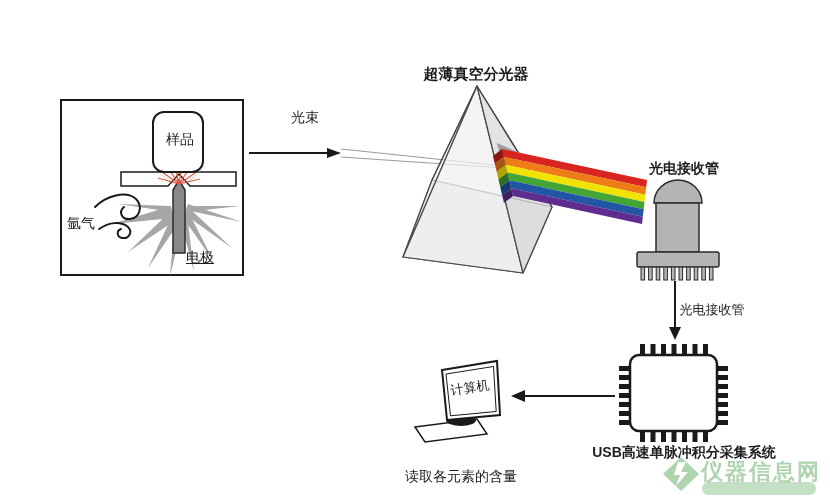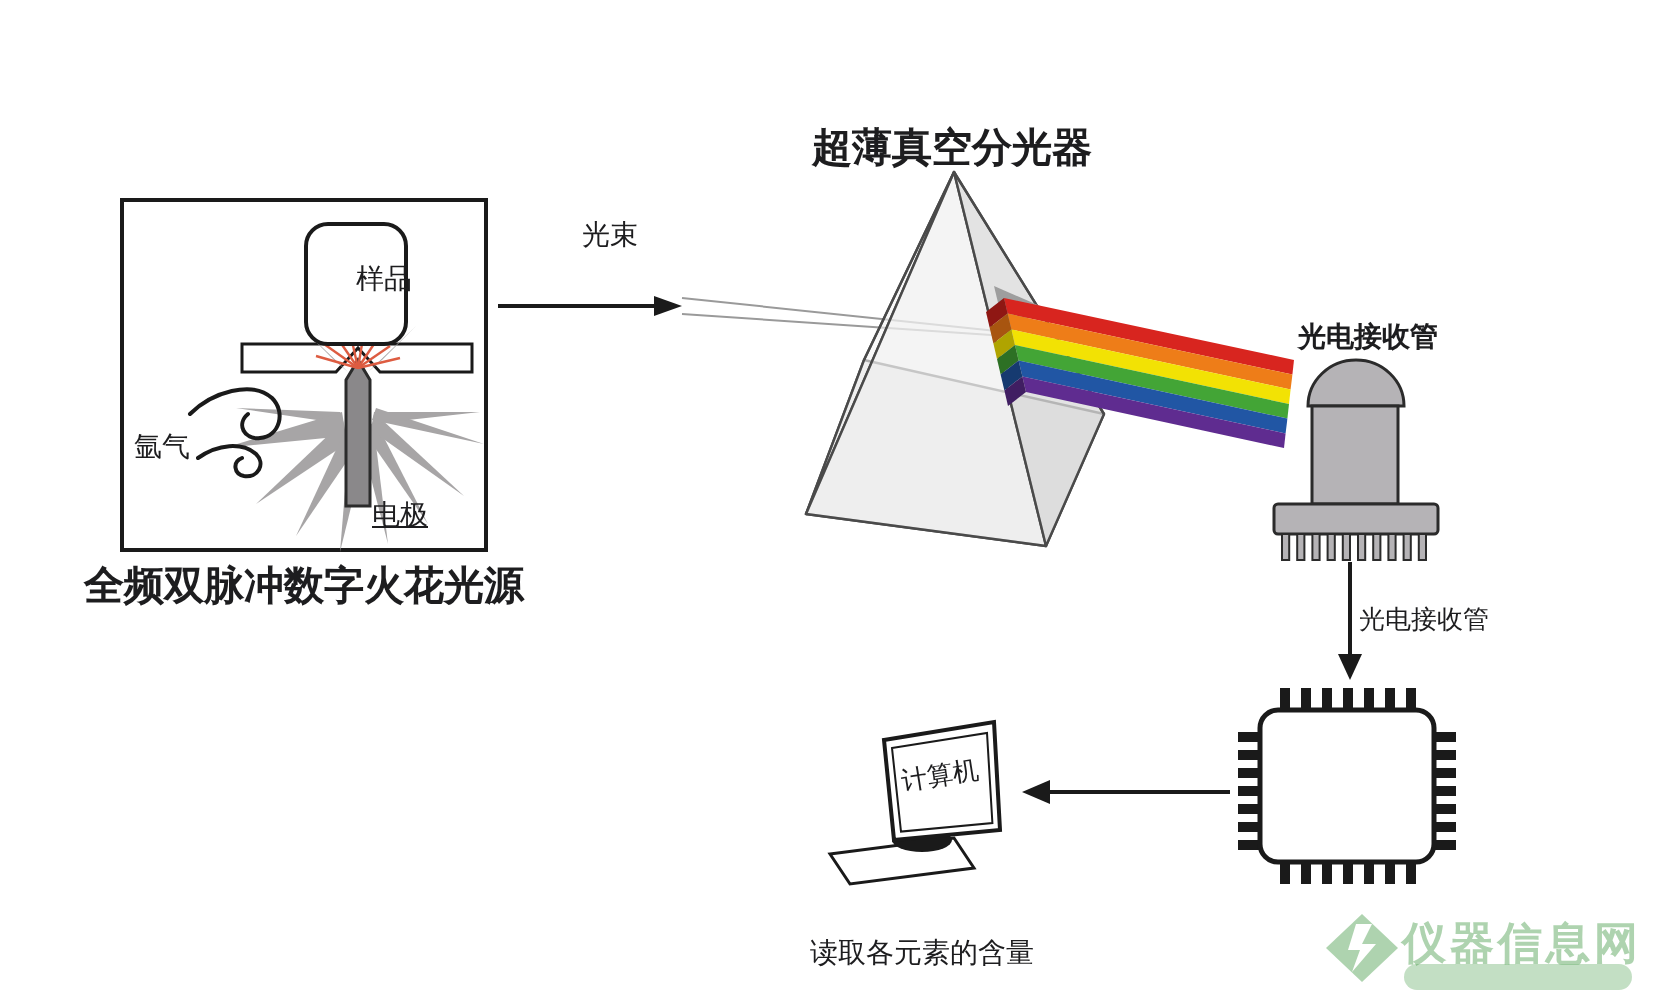"超薄真空分光器" .t15 { font-size: 20px -> 15px }
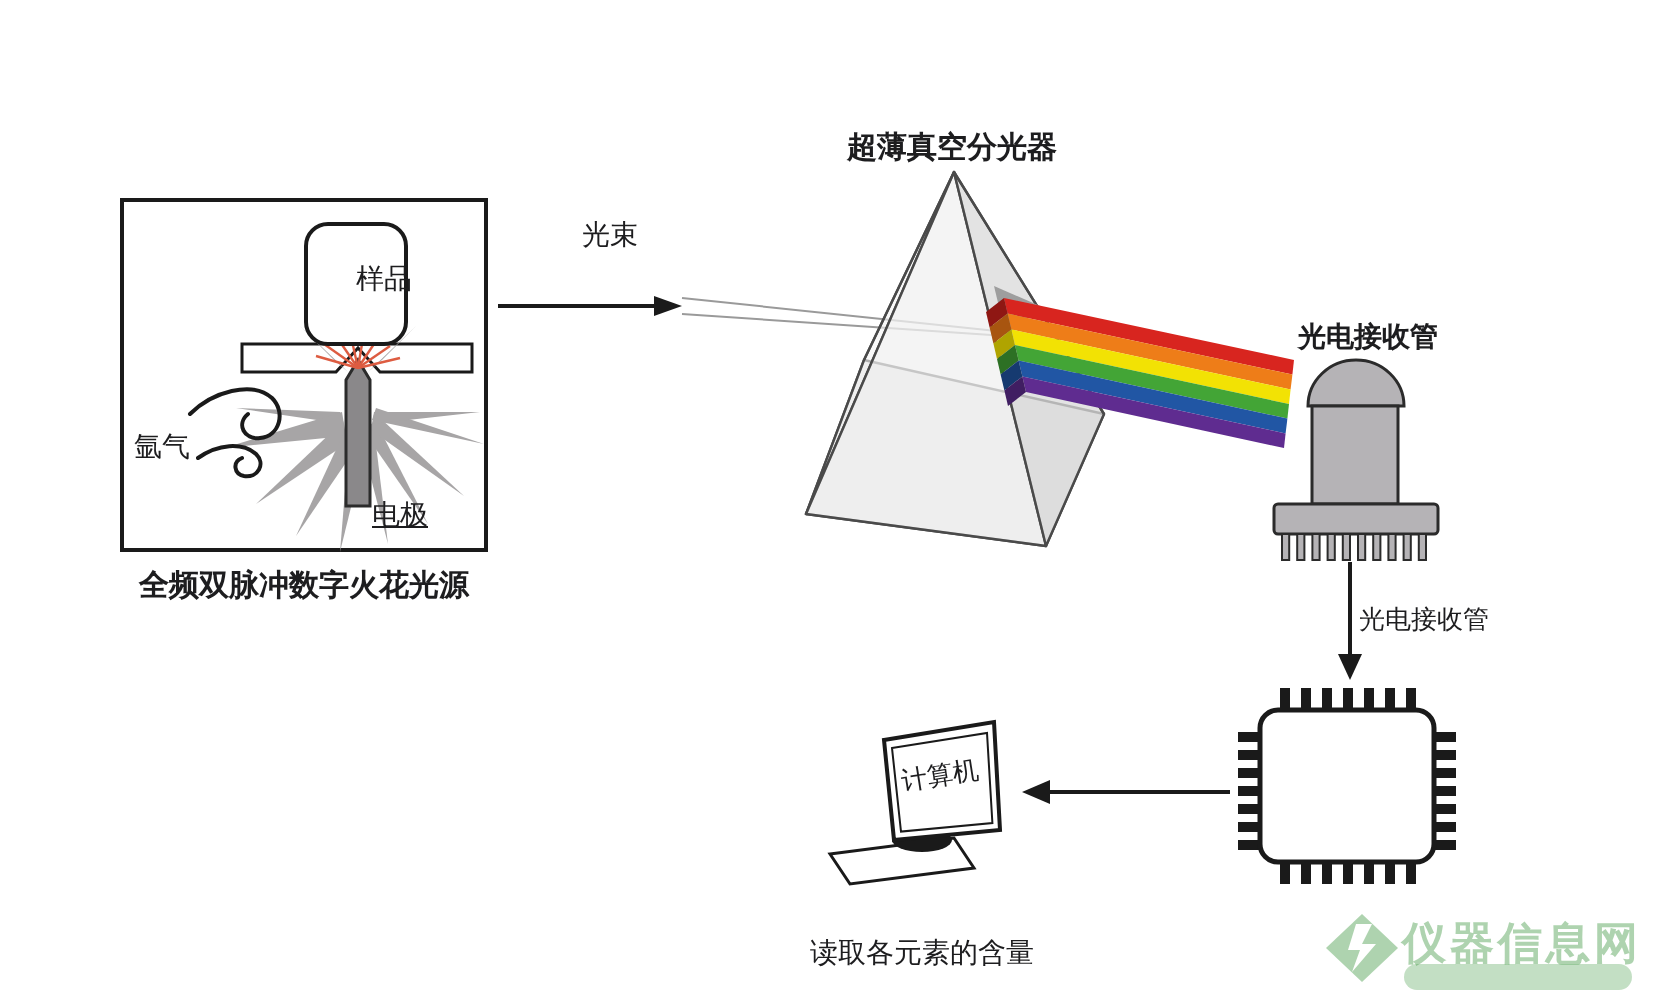"样品" div.lbl { left: 192px -> 180px }
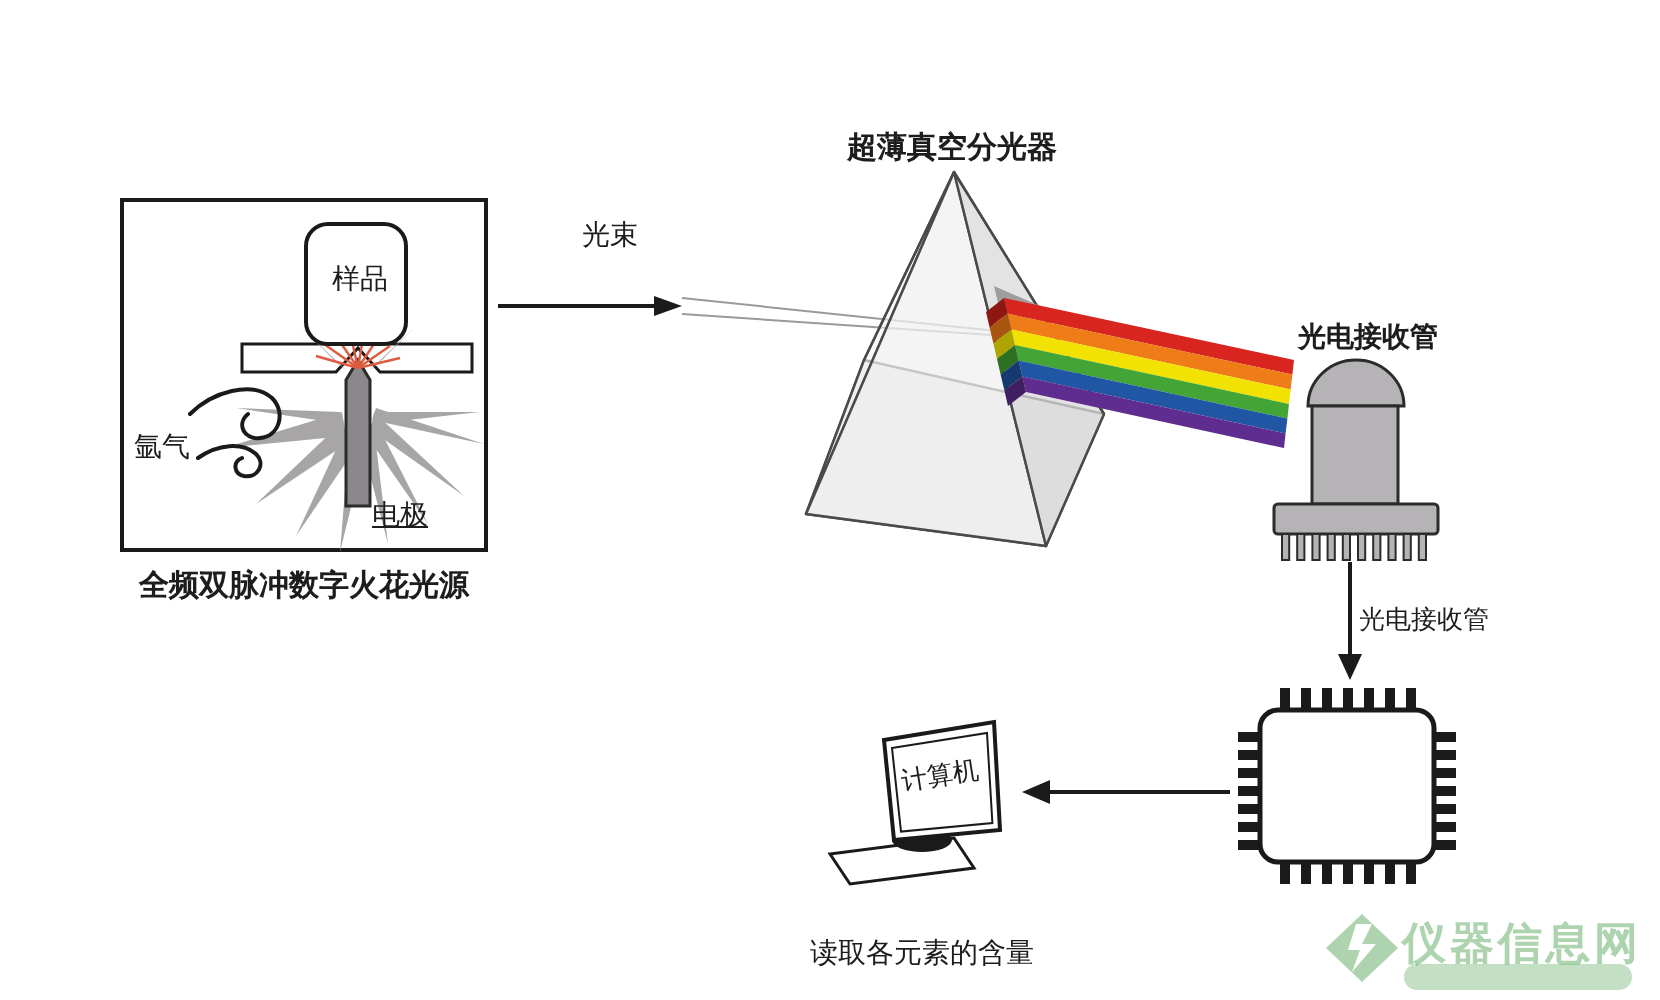"全频双脉冲数字火花光源" div.lbl { html: <div>全频双脉冲数字火花光源</div> -> none }
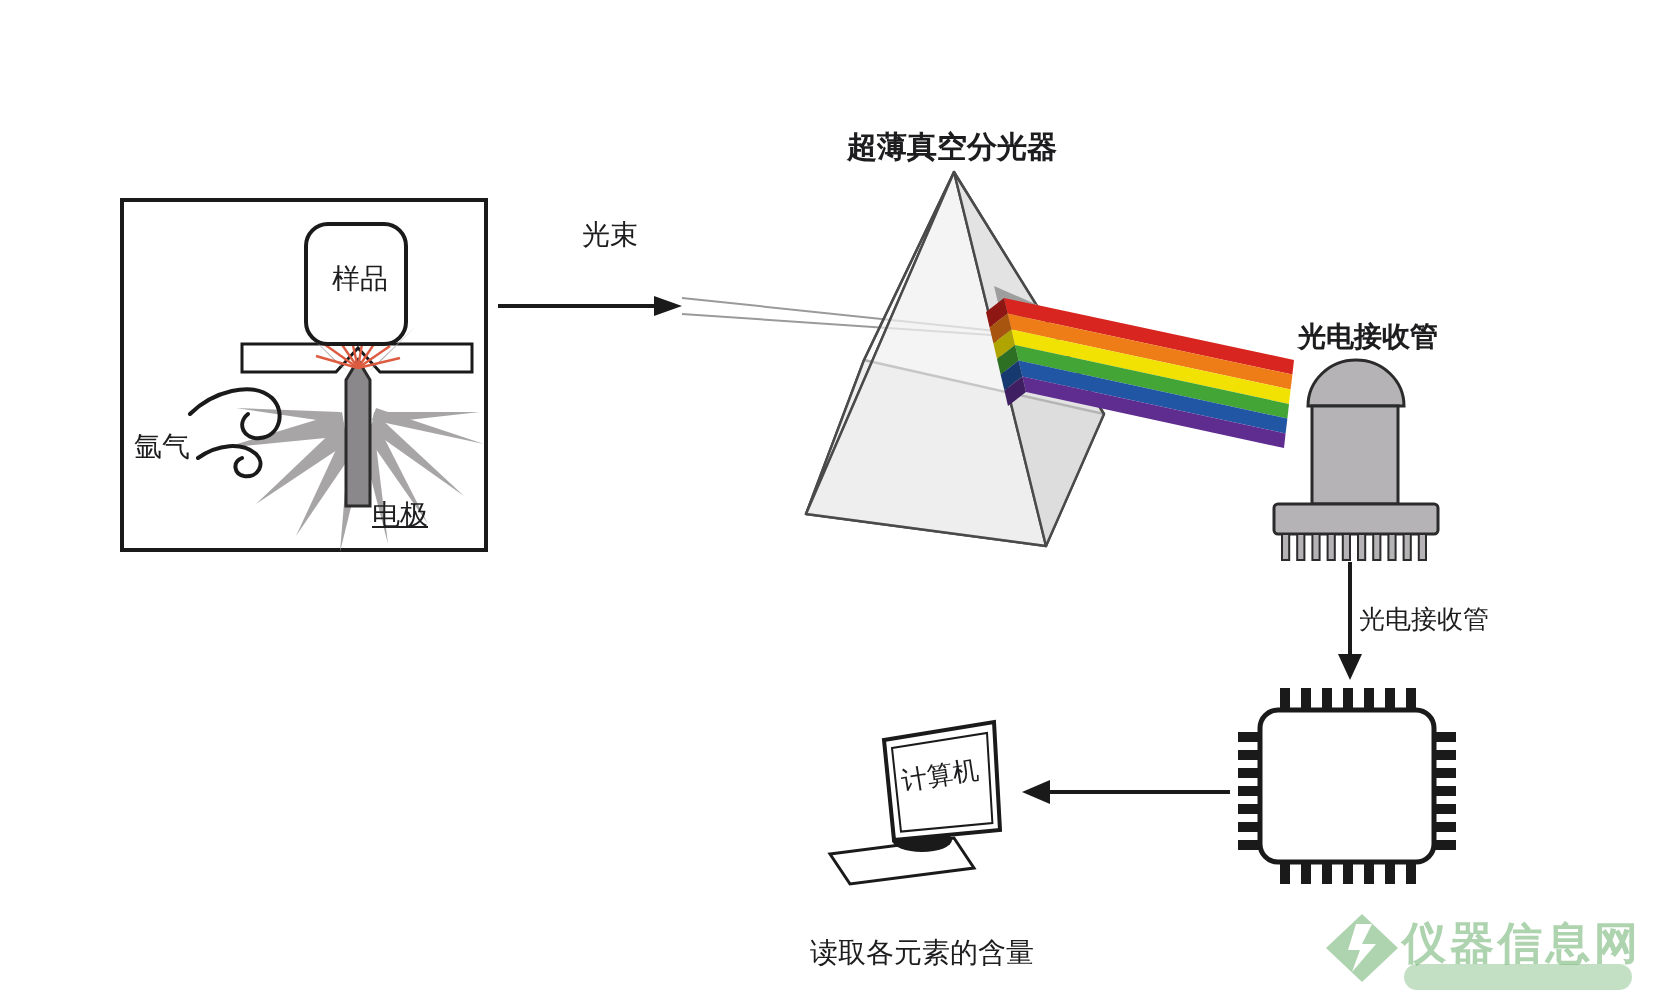"USB高速单脉冲积分采集系统" div.lbl { html: none -> <div>USB高速单脉冲积分采集系统</div> }
